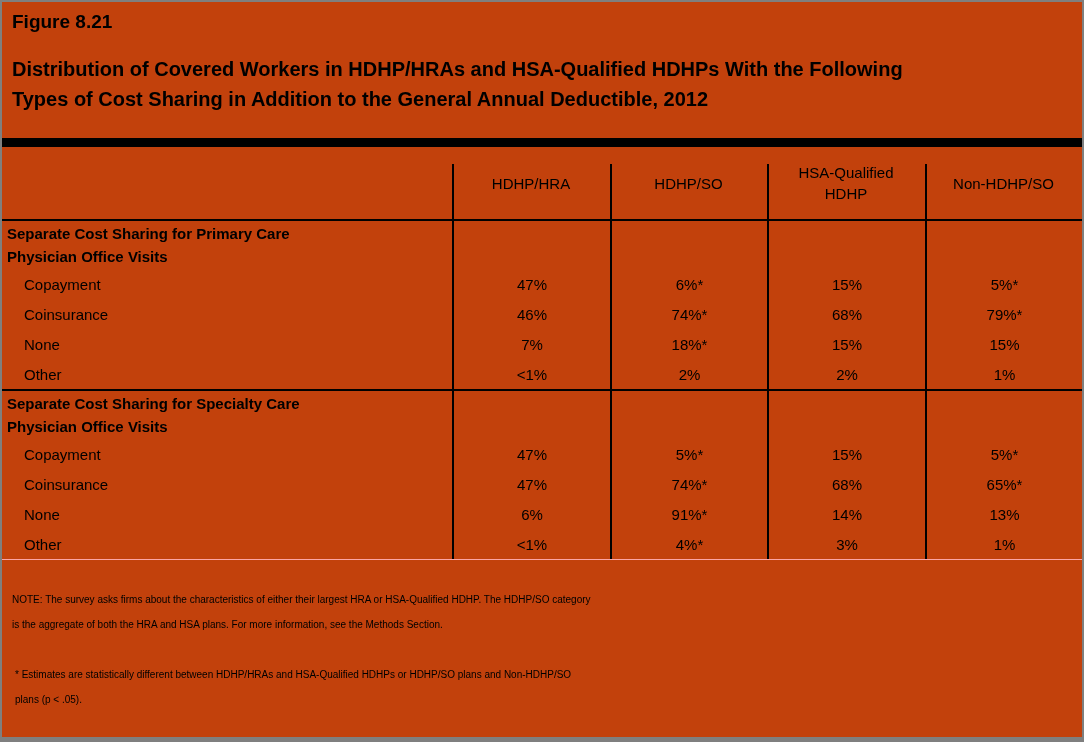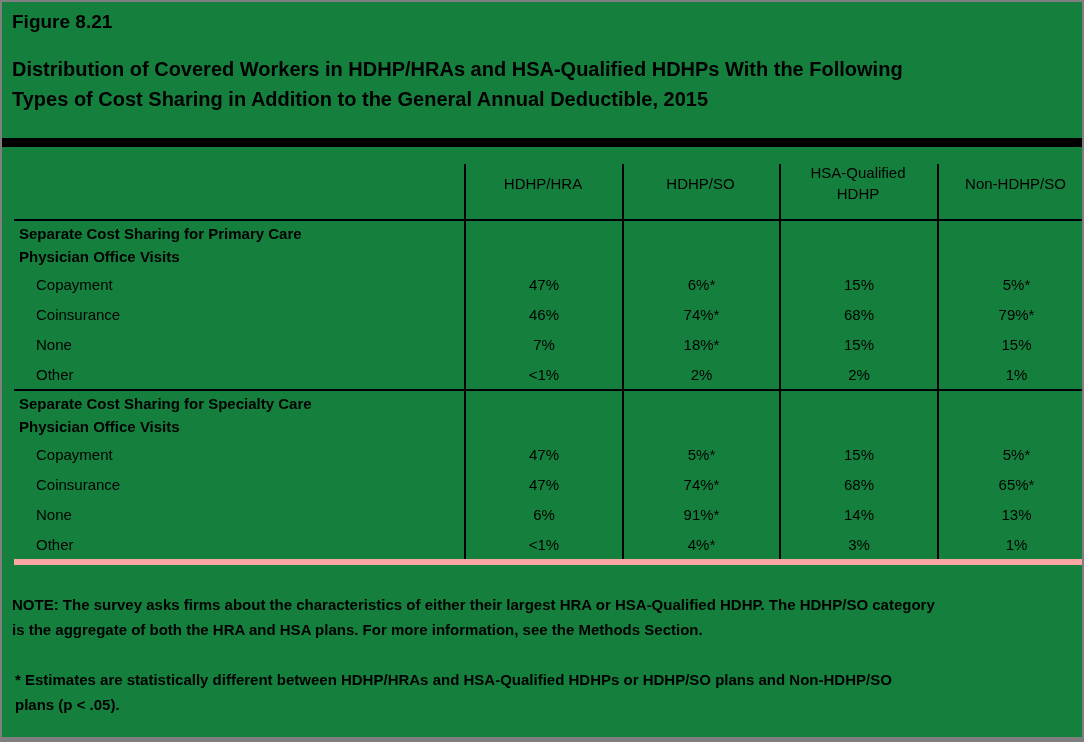"Figure 8.21" .page { background: #15803d -> #c2410c }
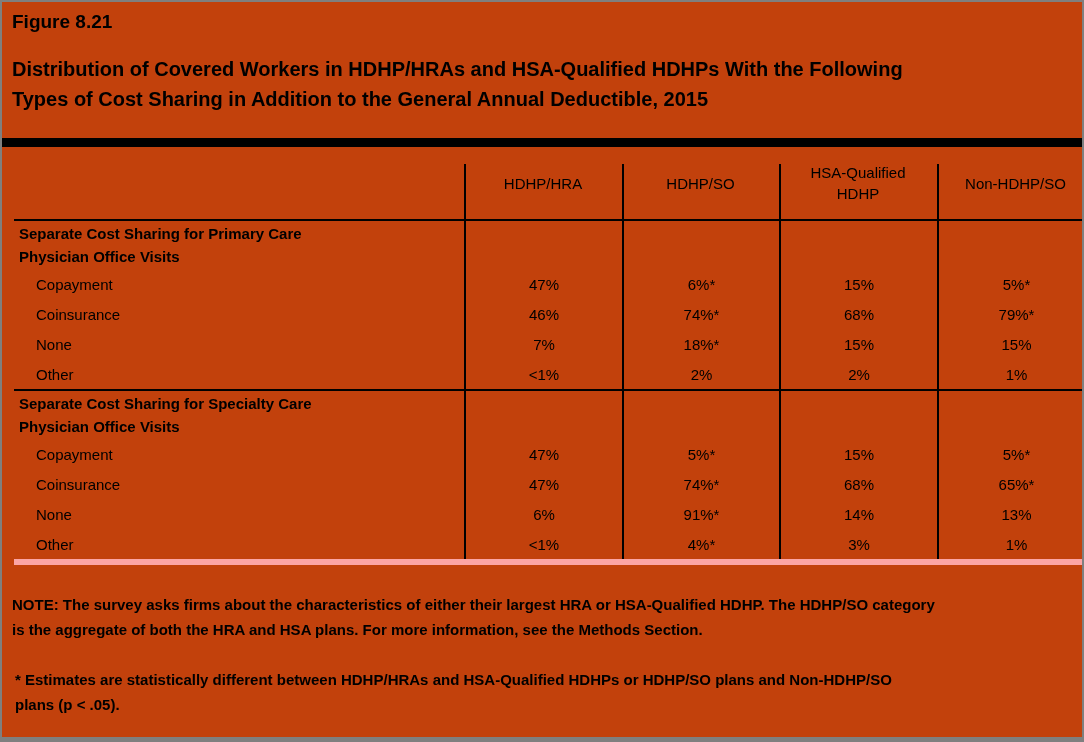"Distribution of Covered Workers in" div.fig-title { text: 2015 -> 2012 }
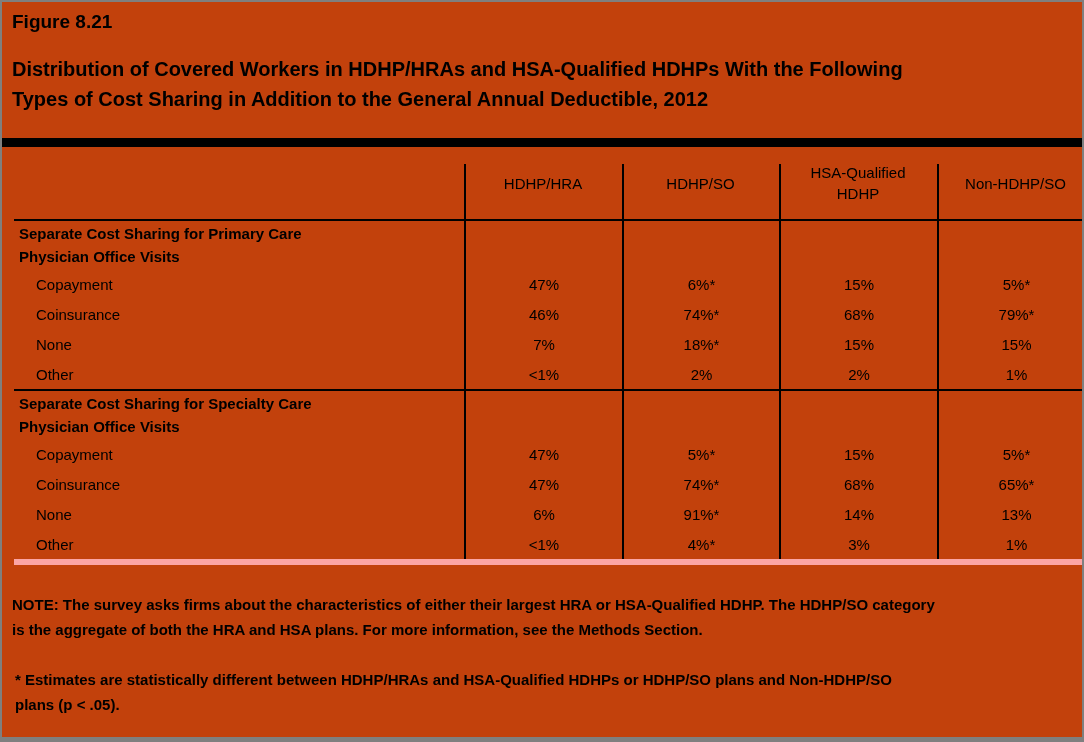"HDHP/HRA" .tbl { border-bottom: 6px solid #fca5a5 -> 1px solid #fca5a5; margin-left: 12px -> none }
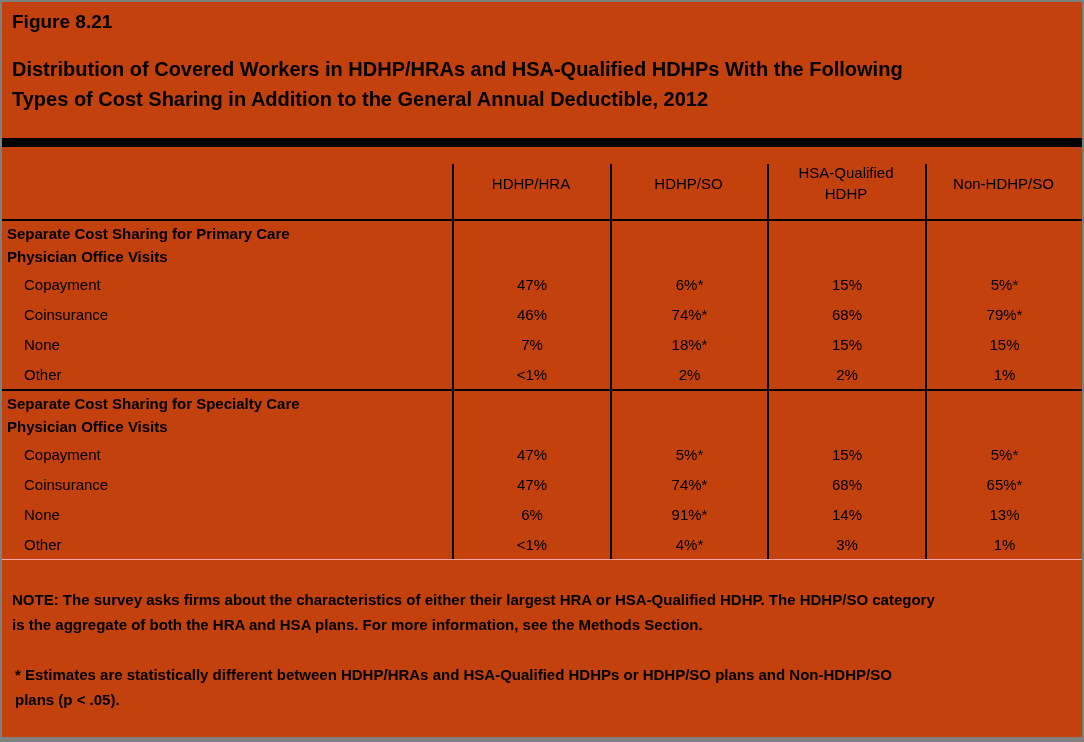"NOTE: The survey asks firms" .notes p { font-size: 15px -> 10px; font-weight: bold -> none }
